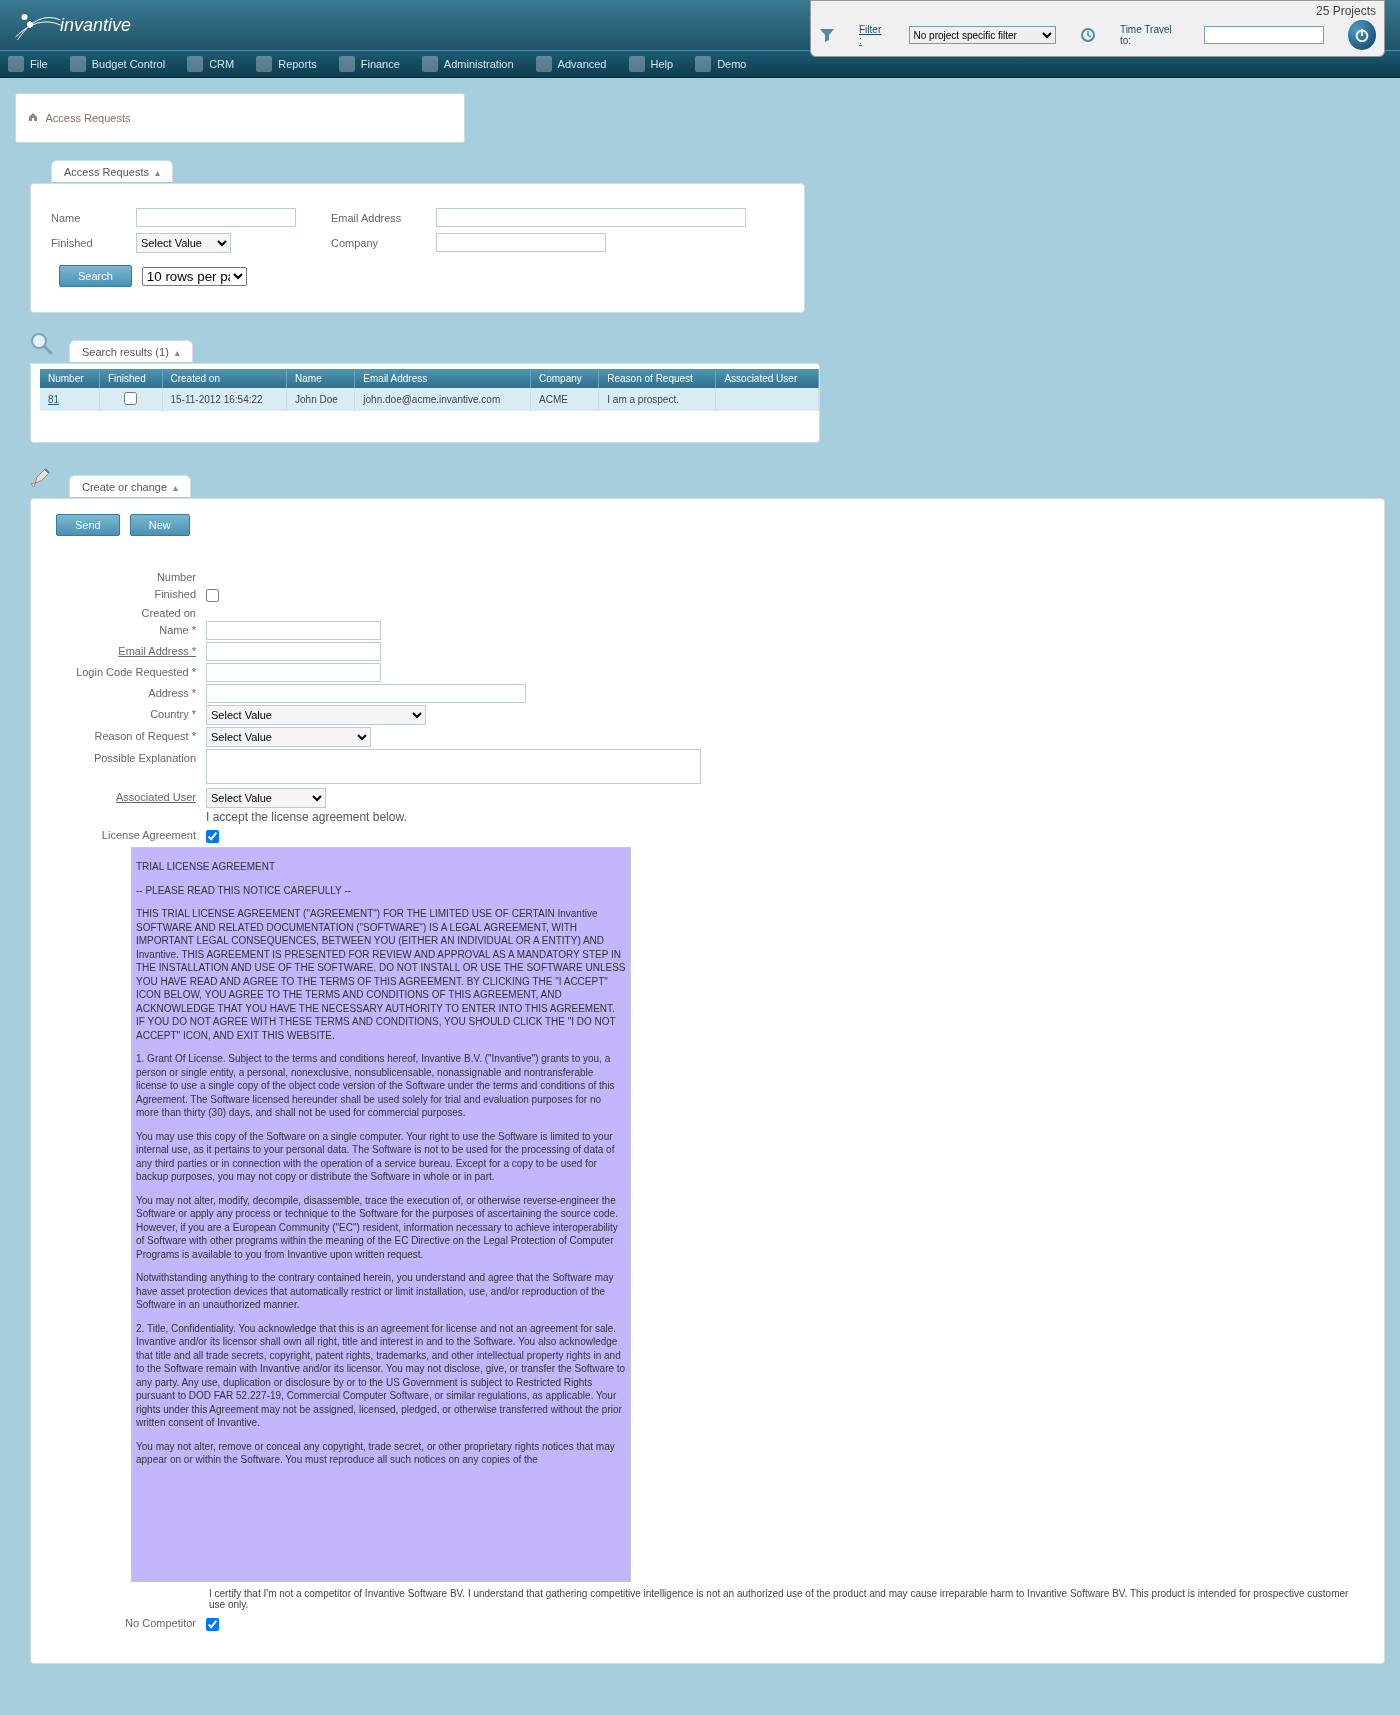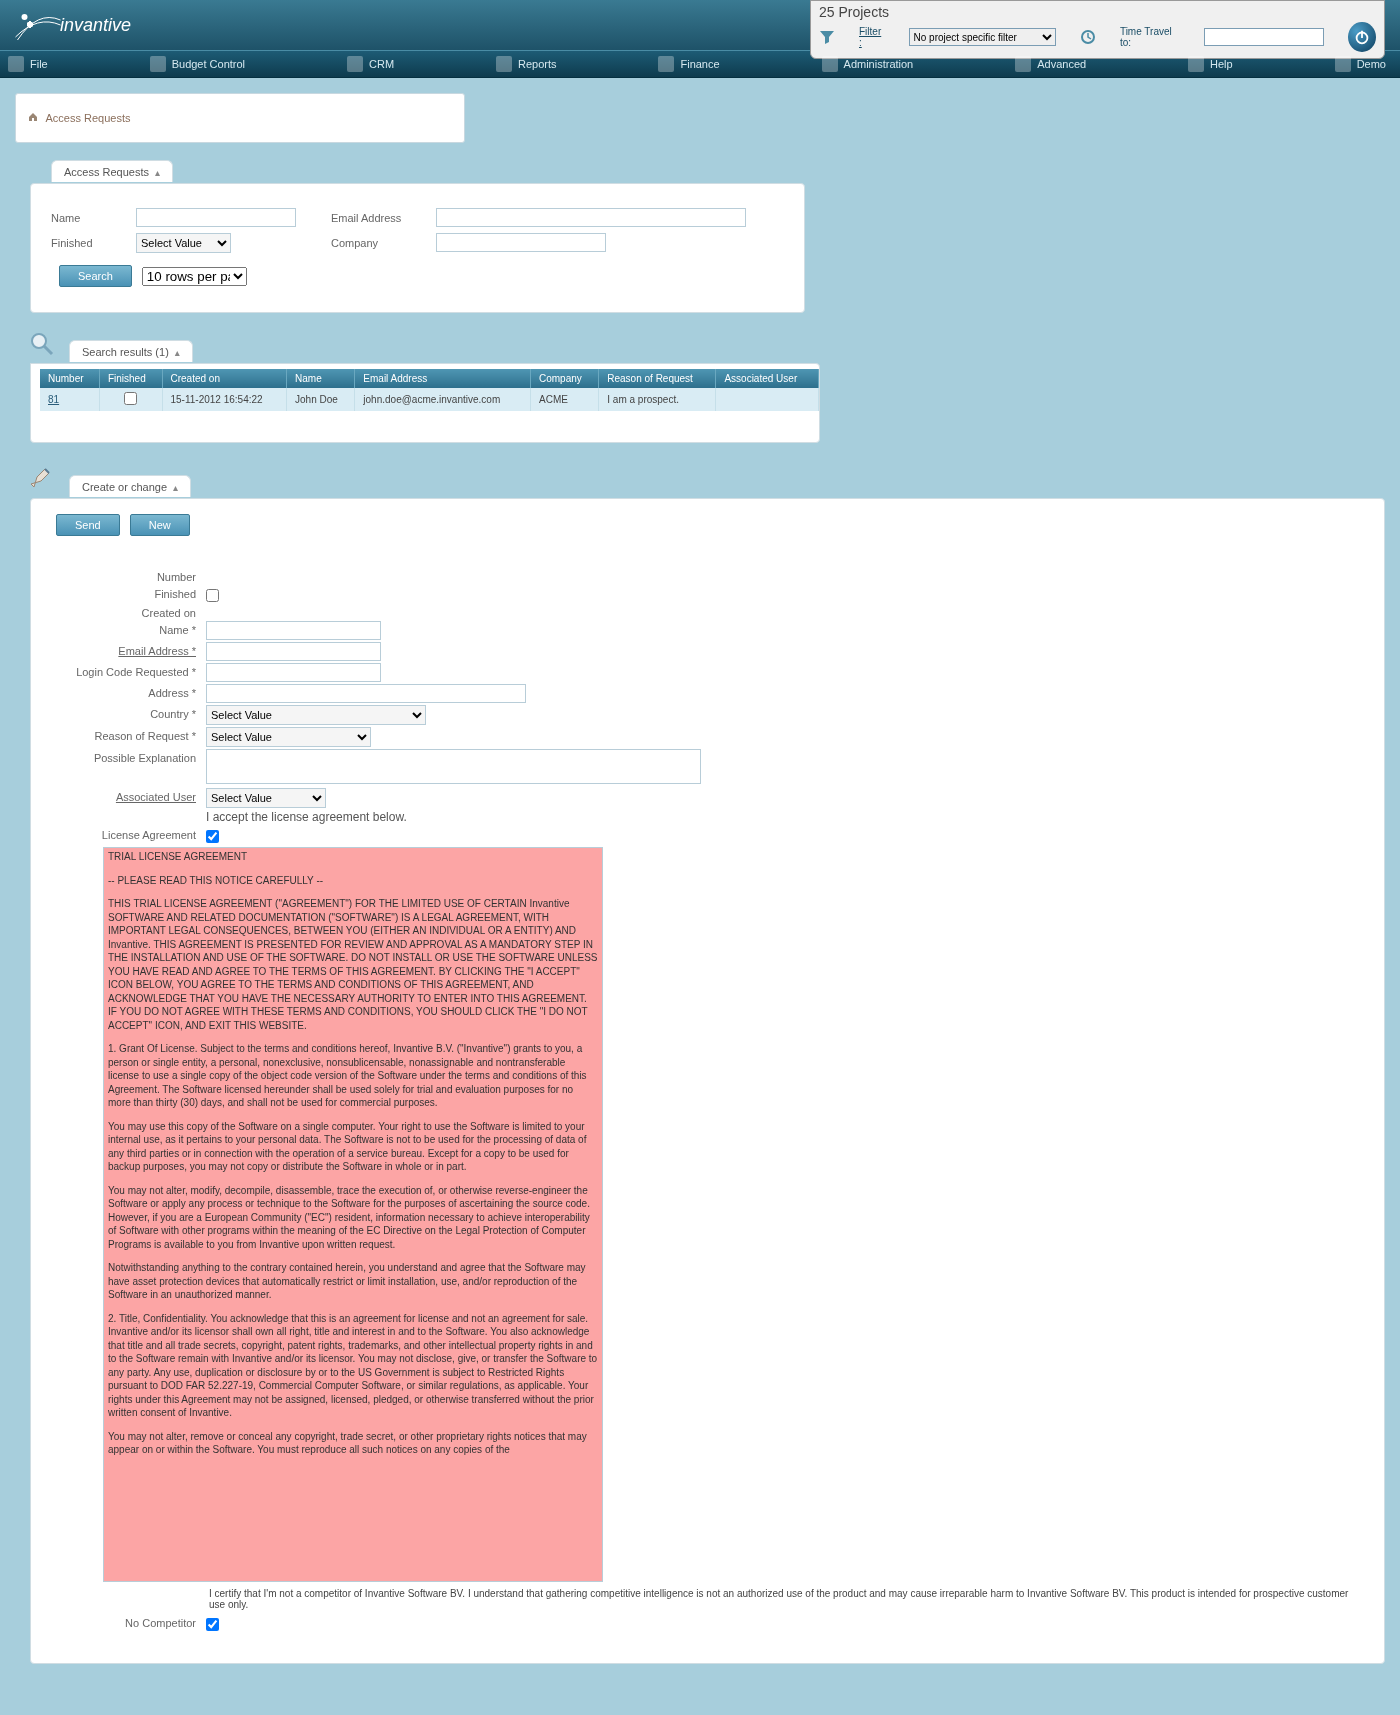"25 Projects" .proj-count { font-size: 14px -> 12px; text-align: left -> right }
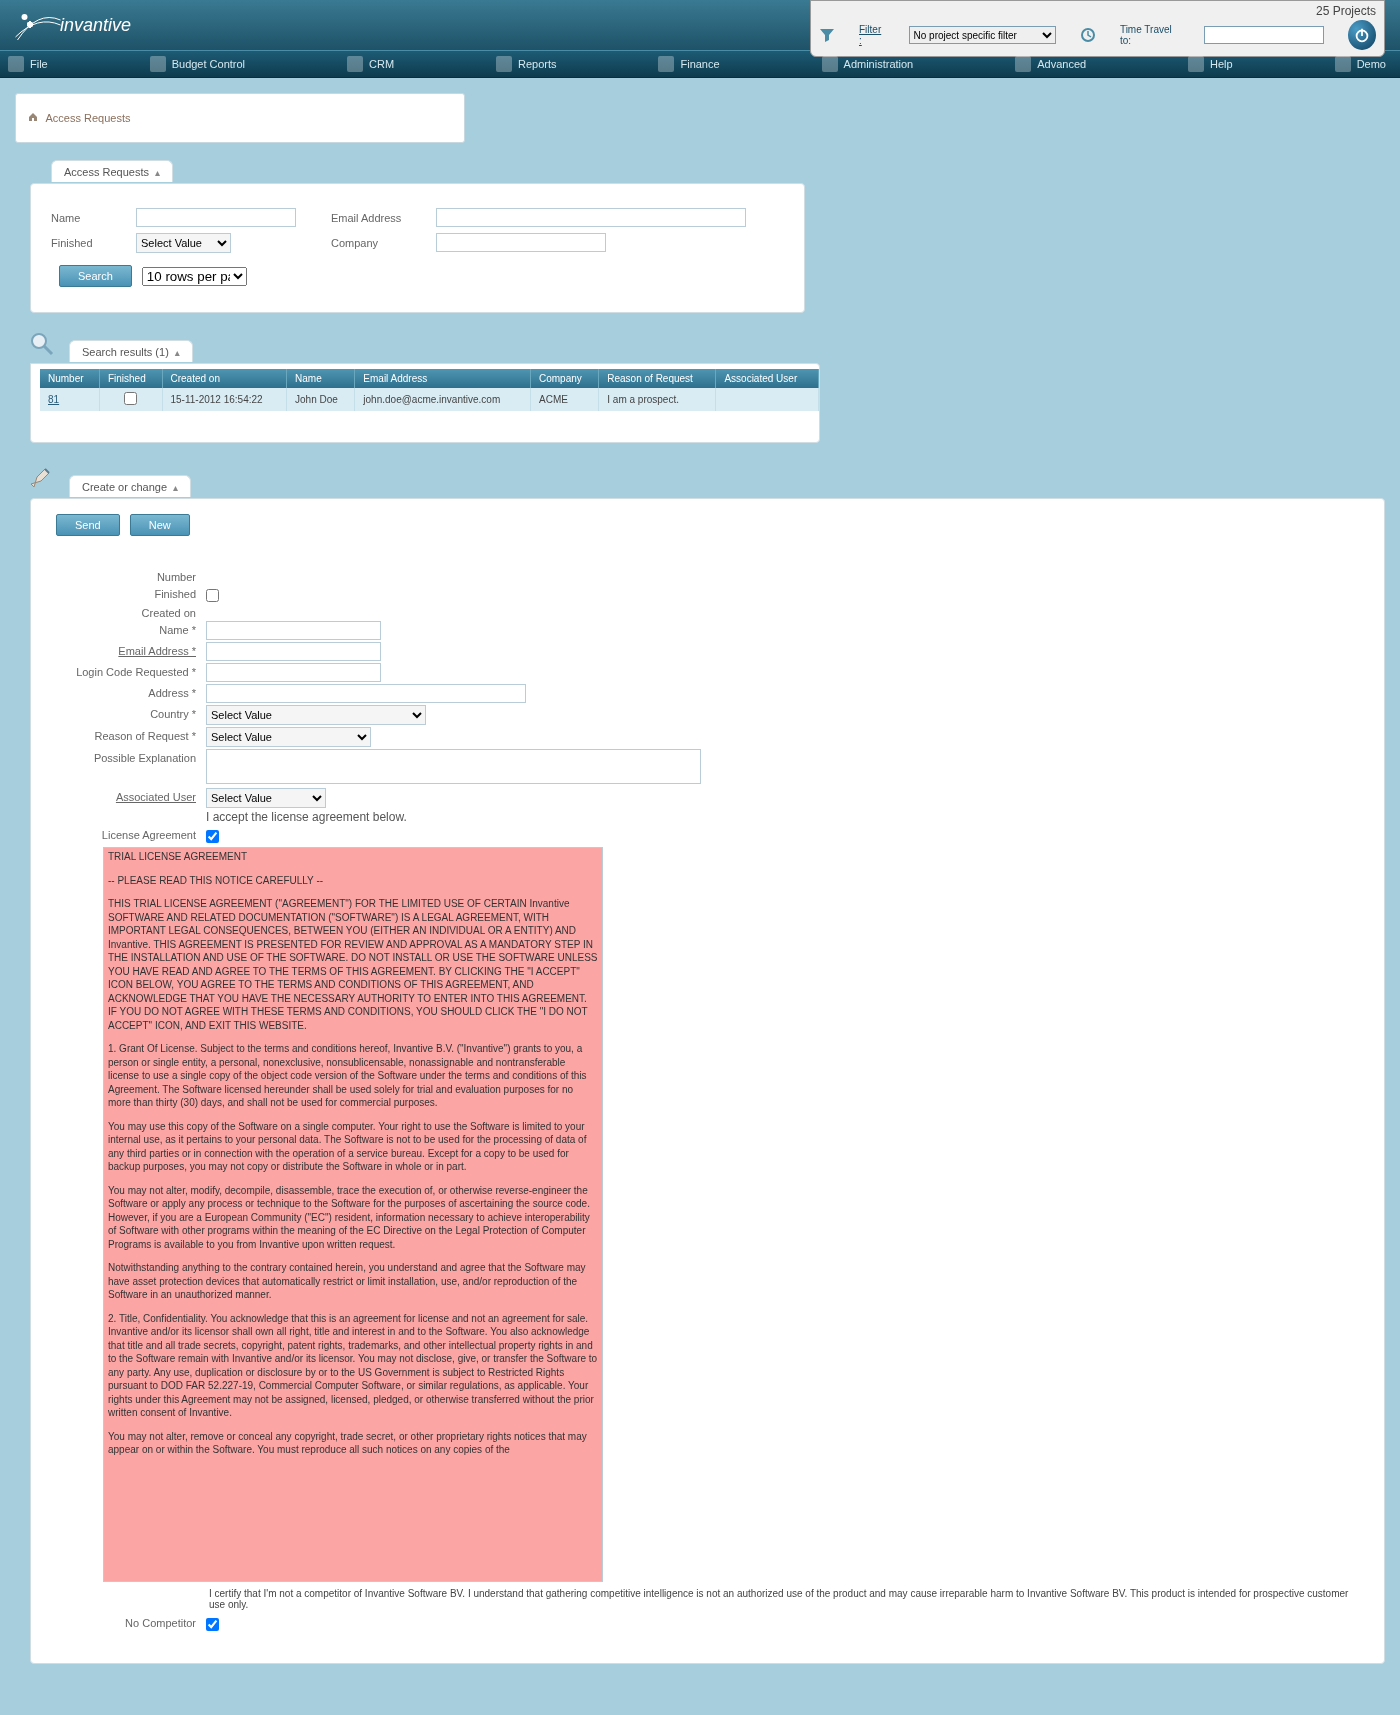"File" .menu-bar { justify-content: space-between -> none }
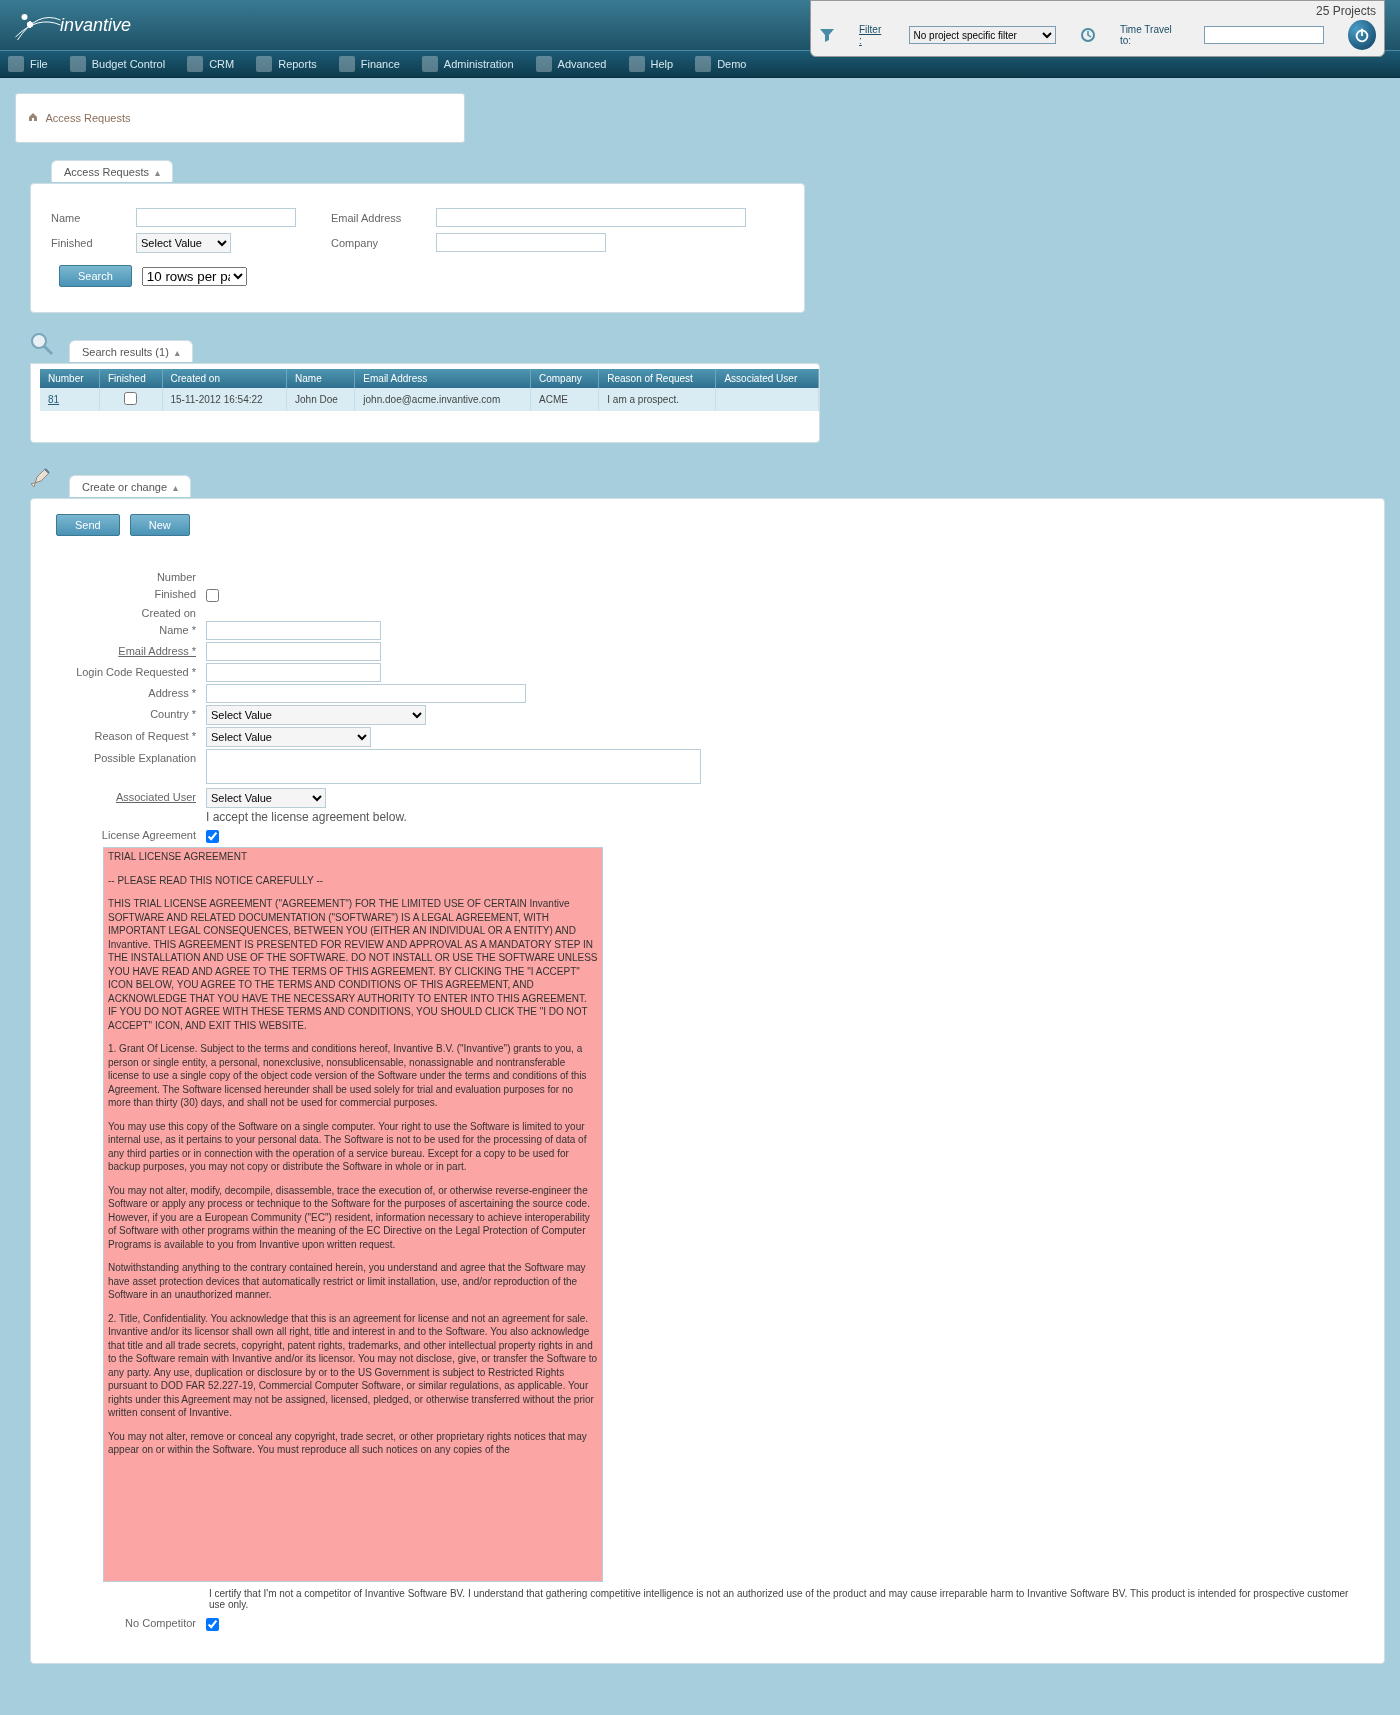"TRIAL LICENSE AGREEMENT" .license-box { background: #fca5a5 -> #c4b5fd; margin-left: 72px -> 100px; padding: 2px 4px -> 12px 4px }
